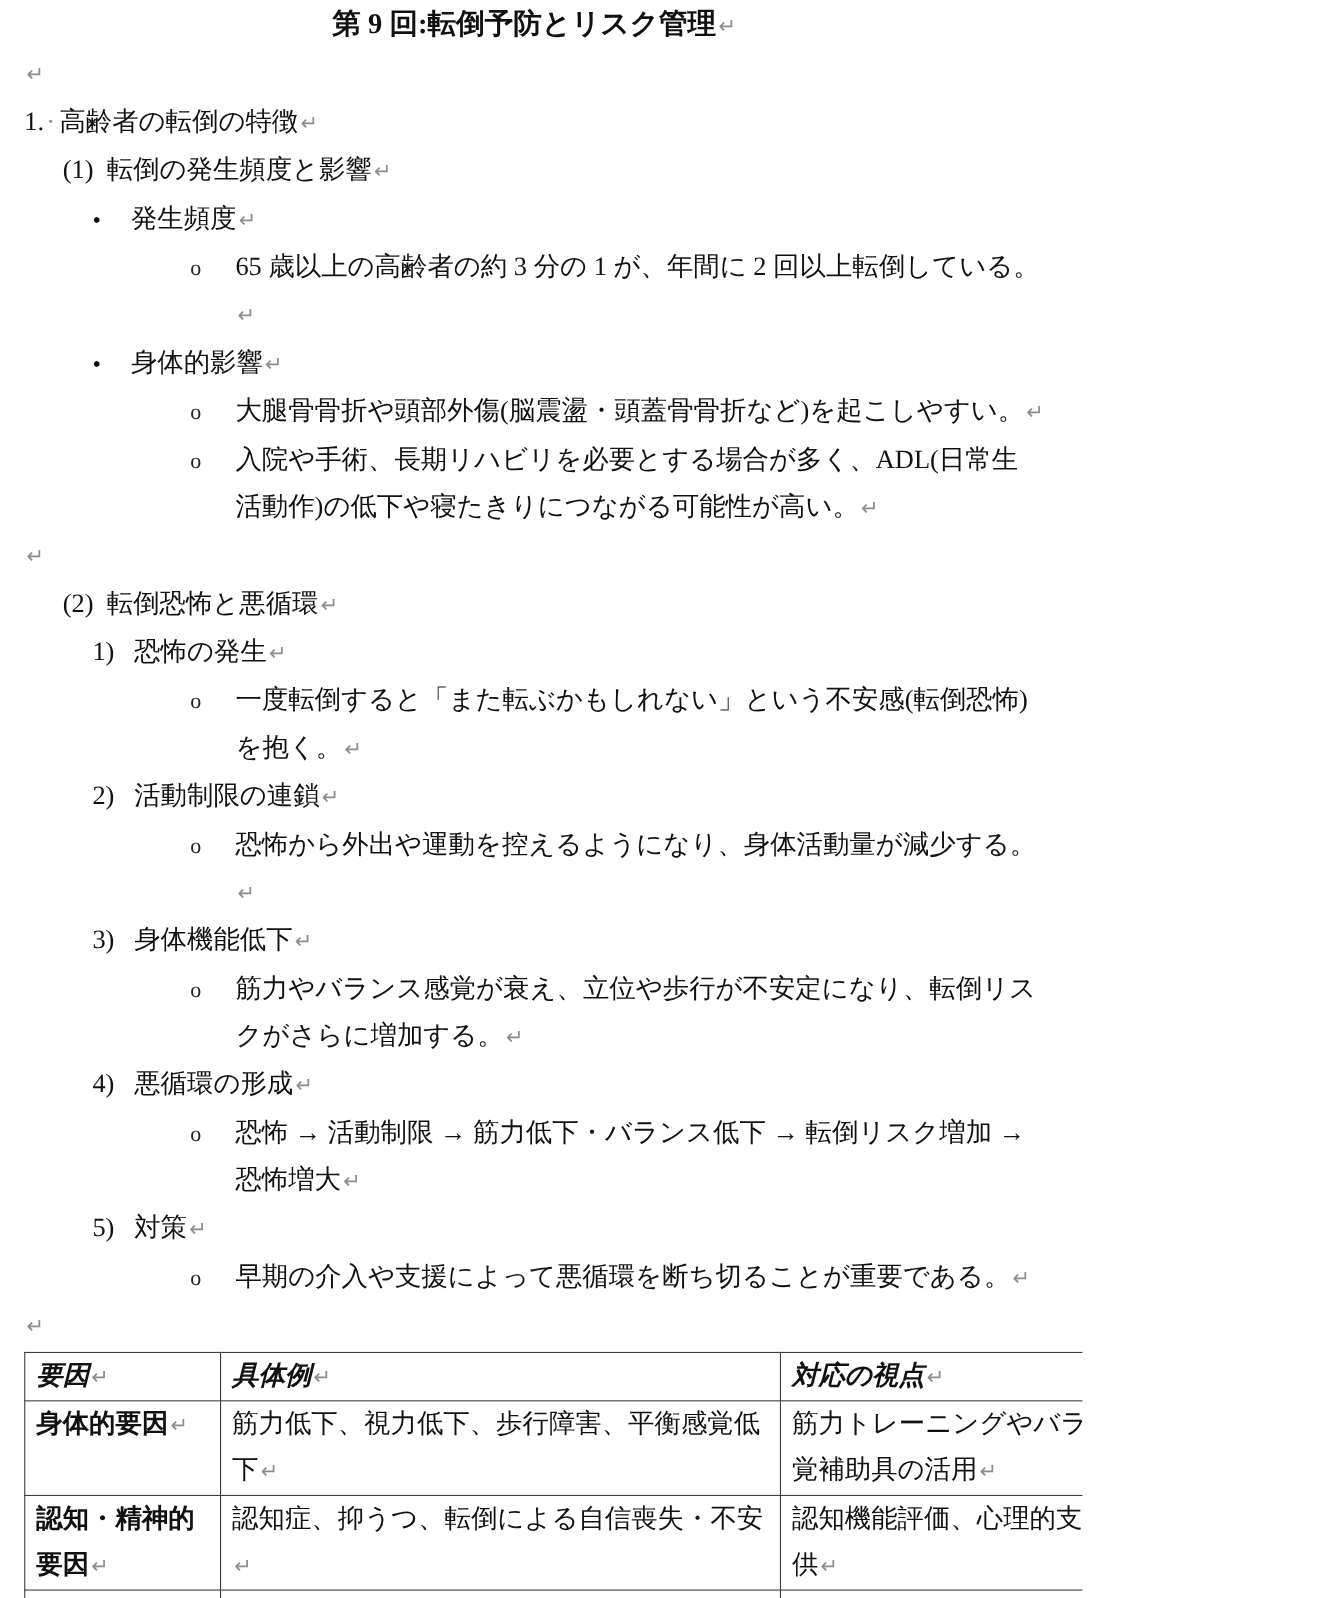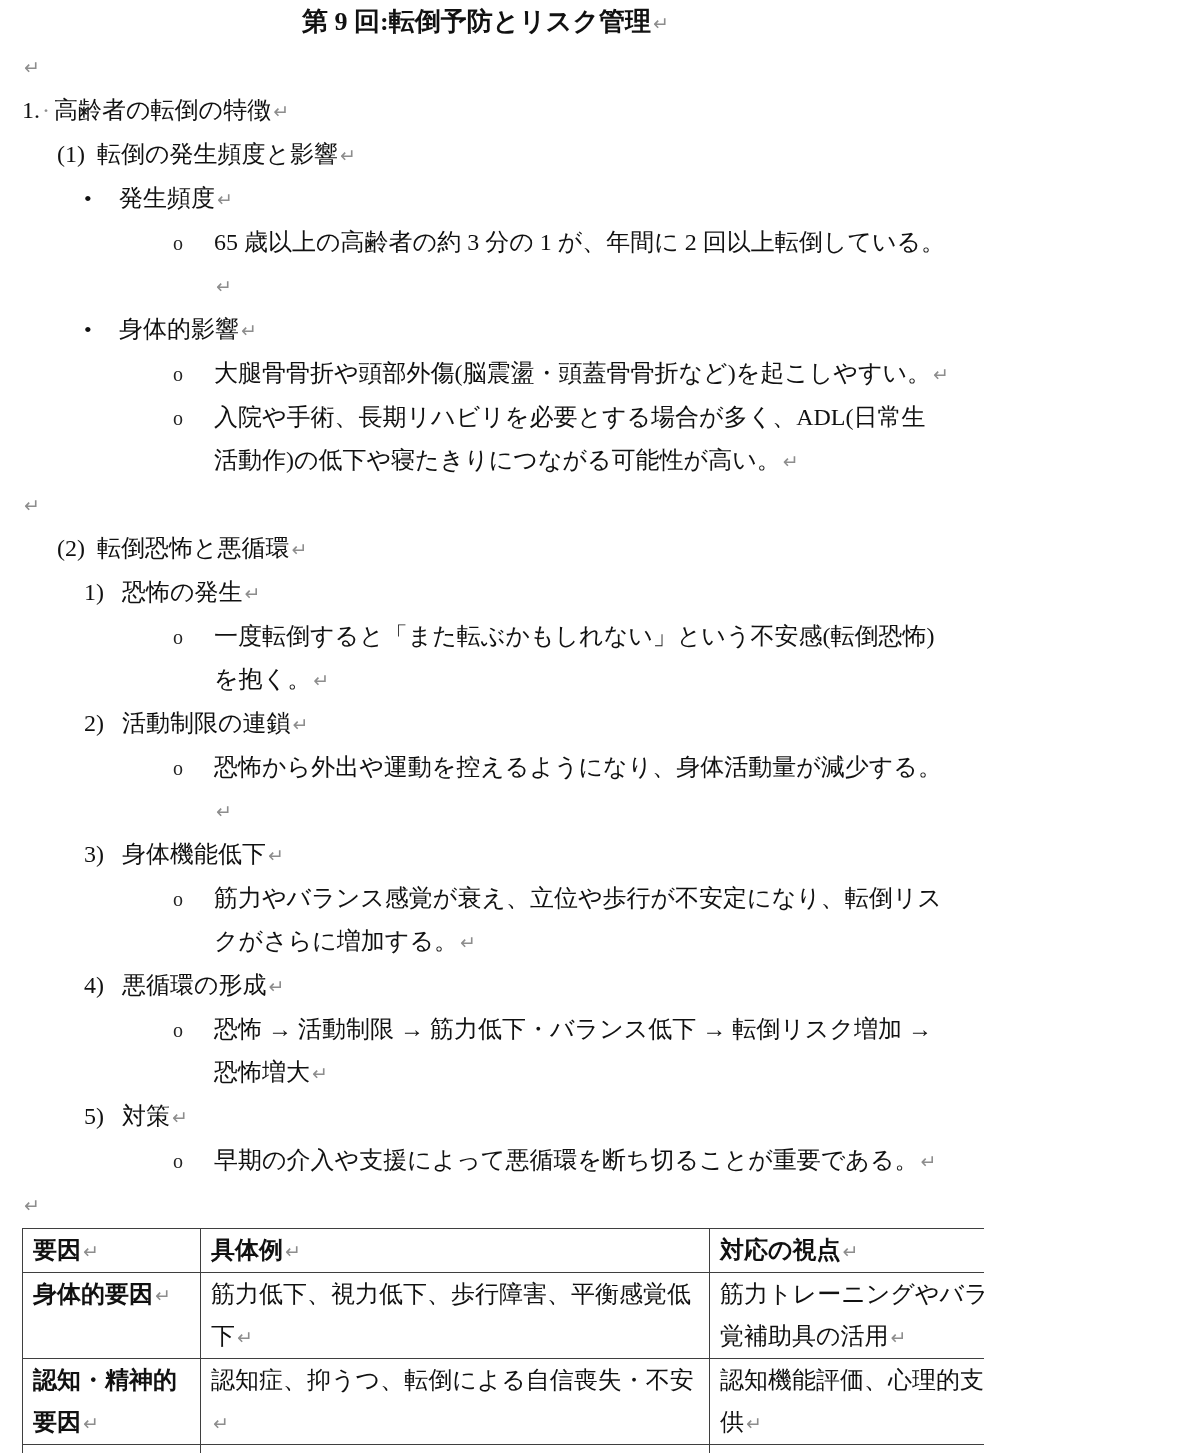"要因↵" table.factors .hrow { font-style: none -> italic }
